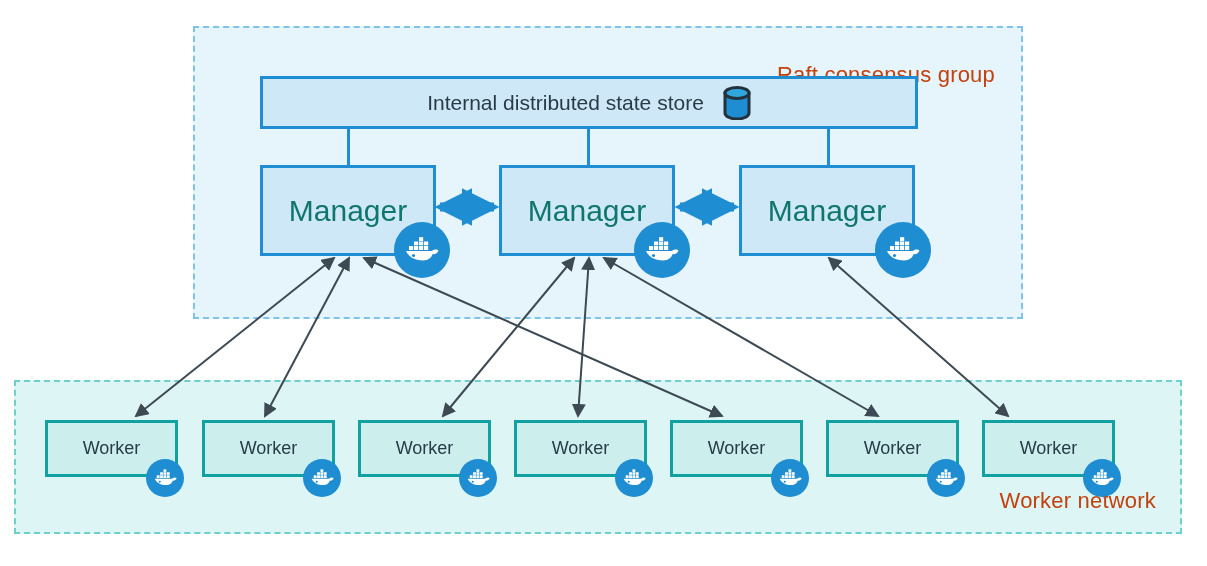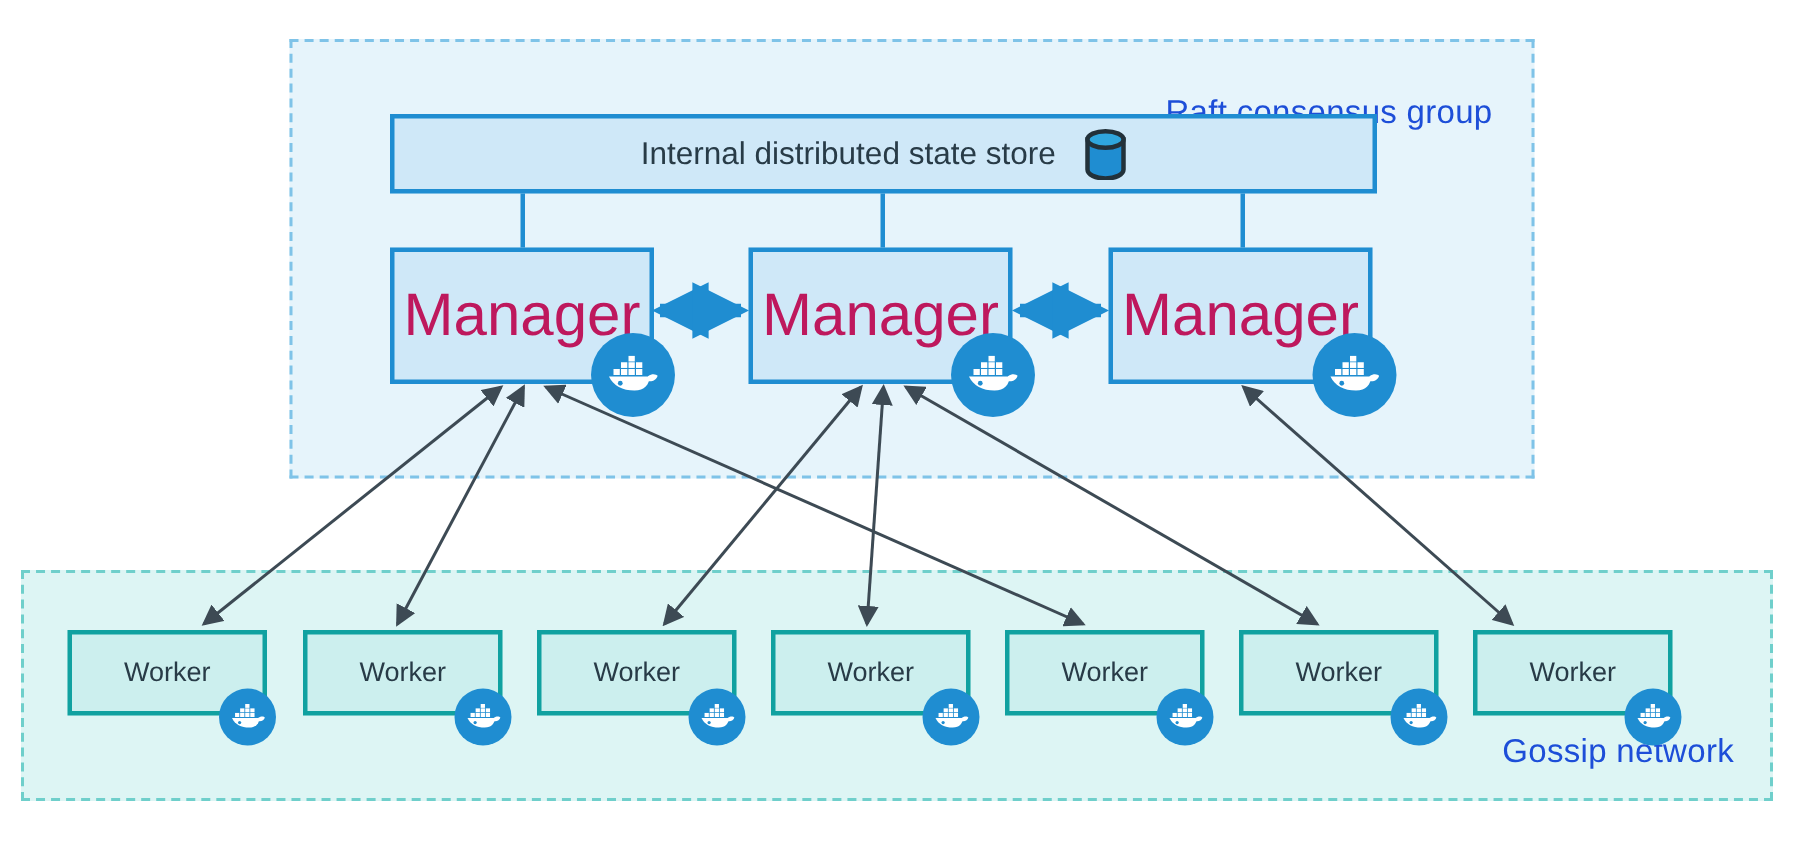"Raft consensus group" .group-label { color: #1d4ed8 -> #c2410c }
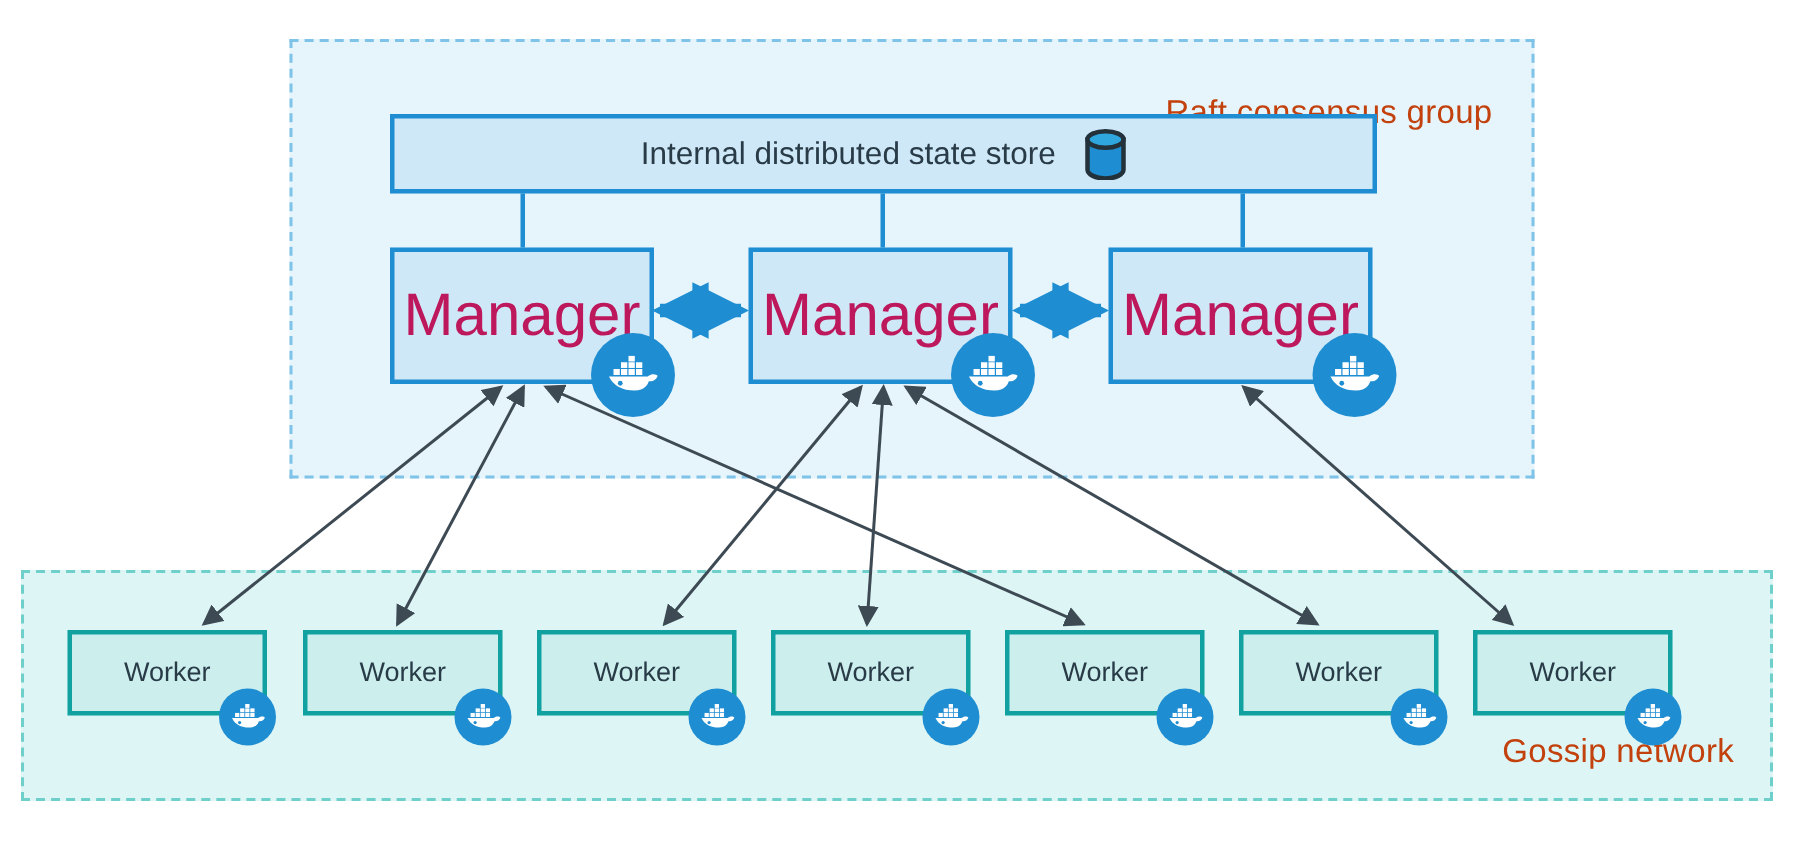"Manager" .manager .label { color: #be185d -> #0f766e; font-size: 40px -> 30px }
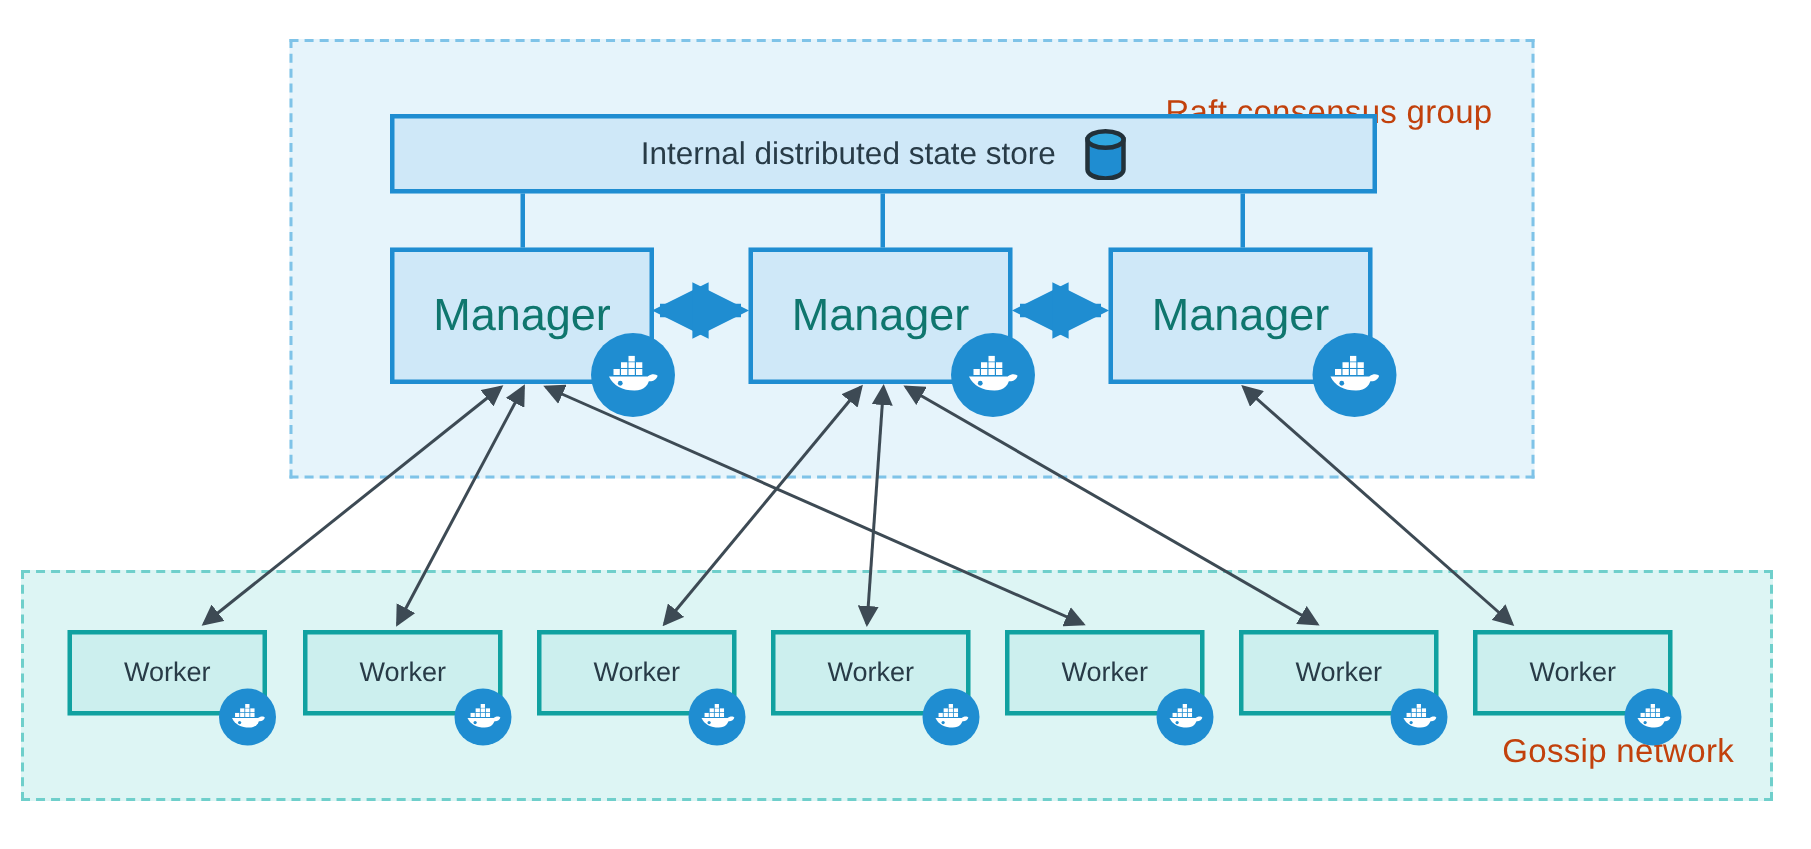"Gossip network" div.group-label { text: Gossip -> Worker }
